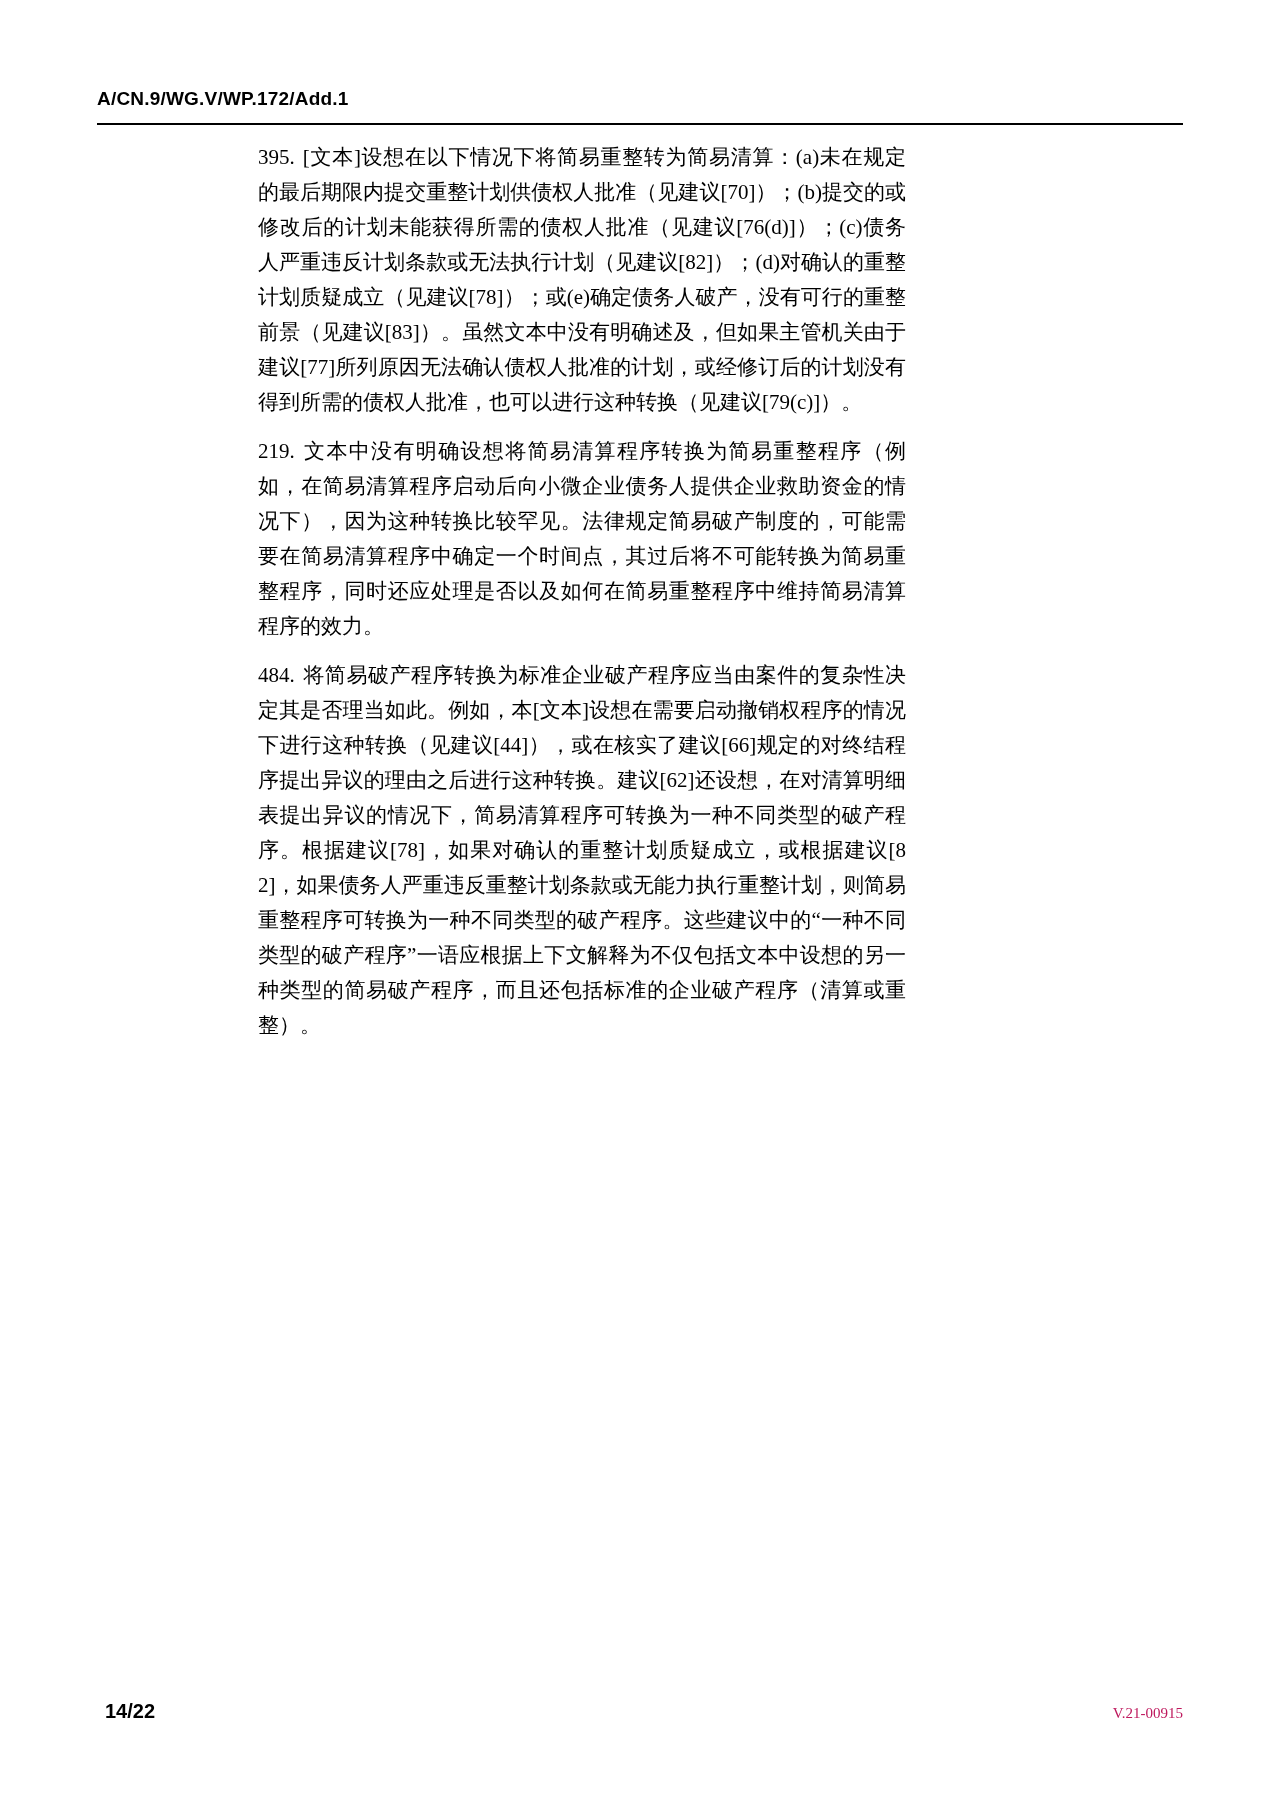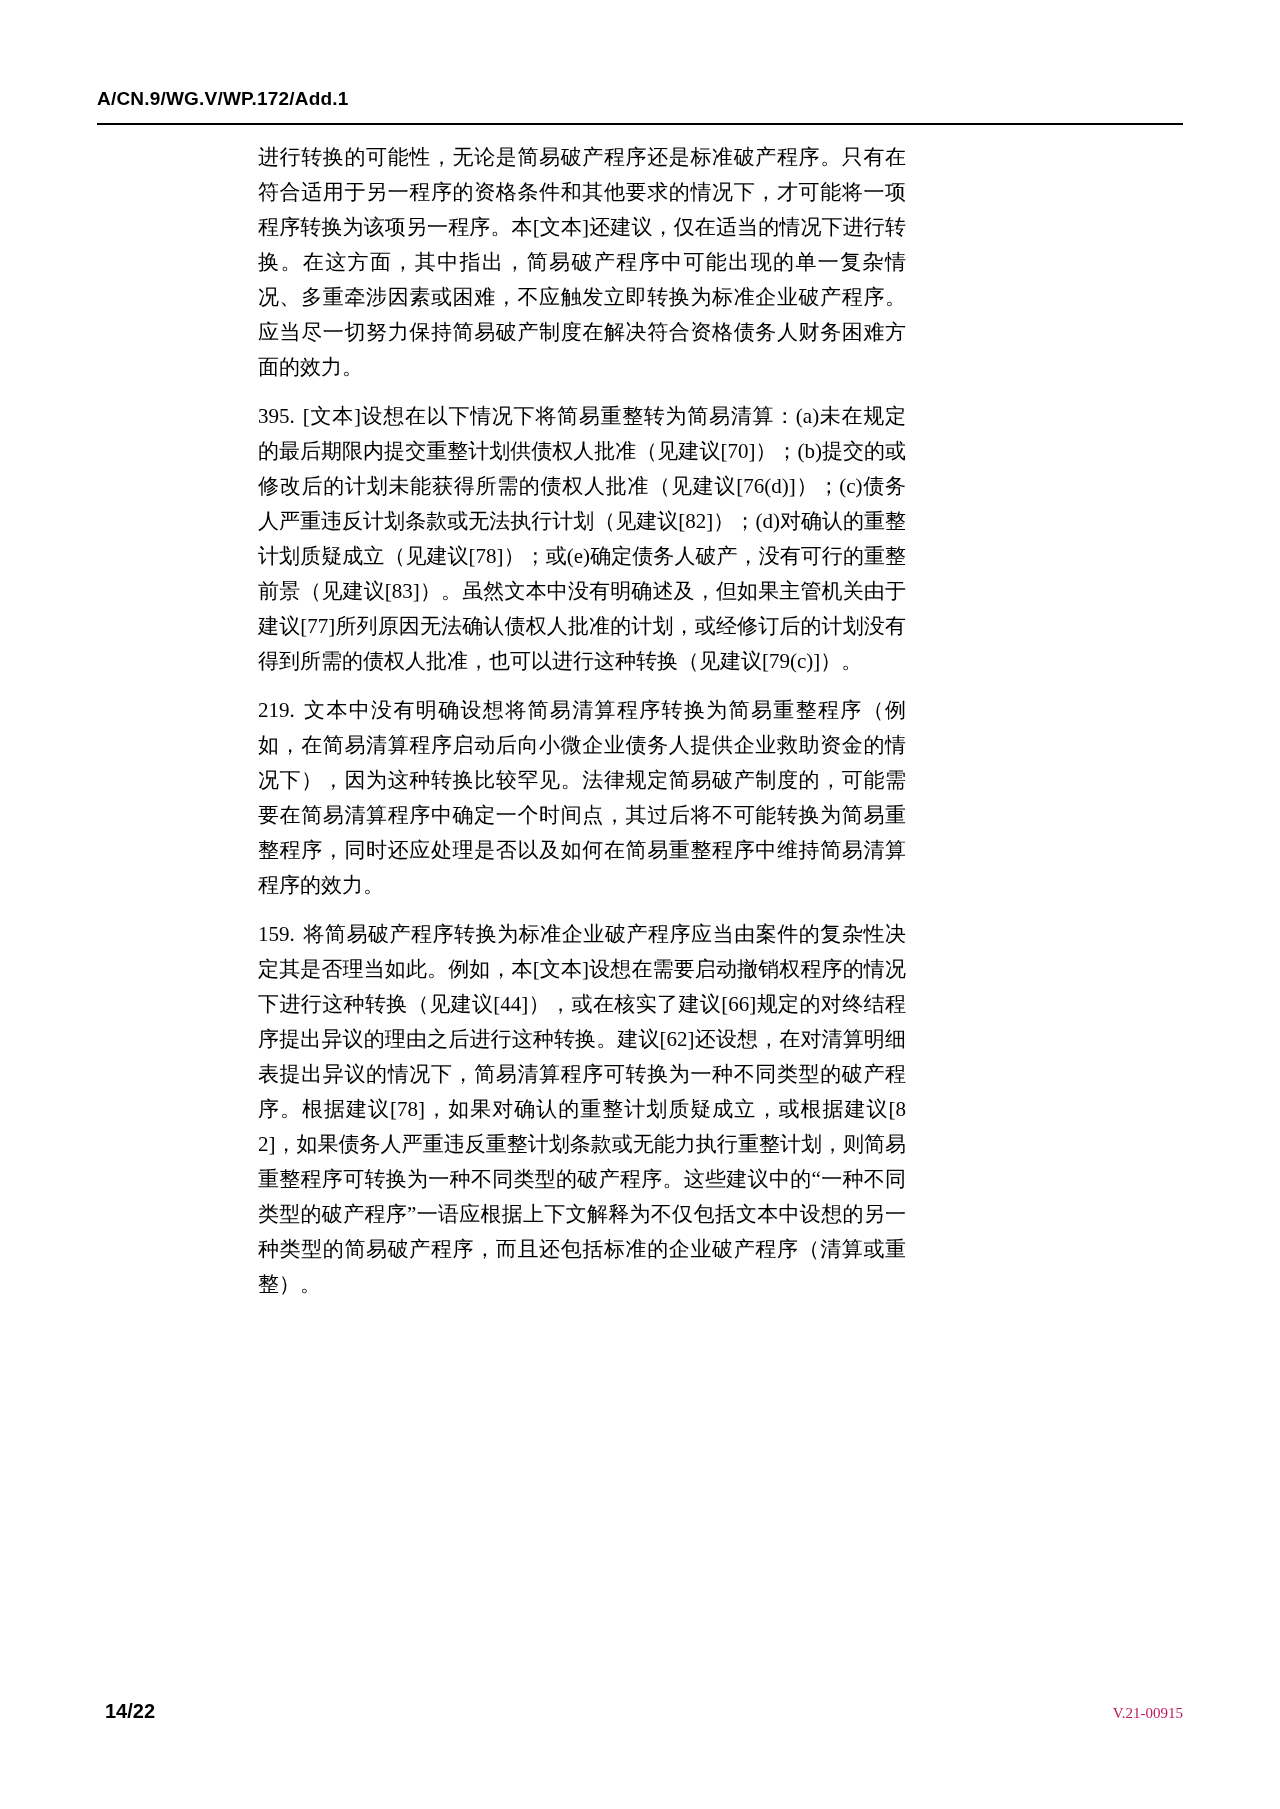"进行转换的可能性，无论是简易破产程序还是标准破产程序。只有在符合适用于另一程序的" p { html: <p><span>进行转换的可能性，无论是简易破产程序还是标准破产程序。只有在符合适用于另一程序的资格条件和其他要求的情况下，才可能将一项程序转换为该项另一程序。本[文本]还建议，仅在适当的情况下进行转换。在这方面，其中指出，简易破产程序中可能出现的单一复杂情况、多重牵涉因素或困难，不应触发立即转换为标准企业破产程序。应当尽一切努力保持简易破产制度在解决符合资格债务人财务困难方面的效力。</span></p> -> none }
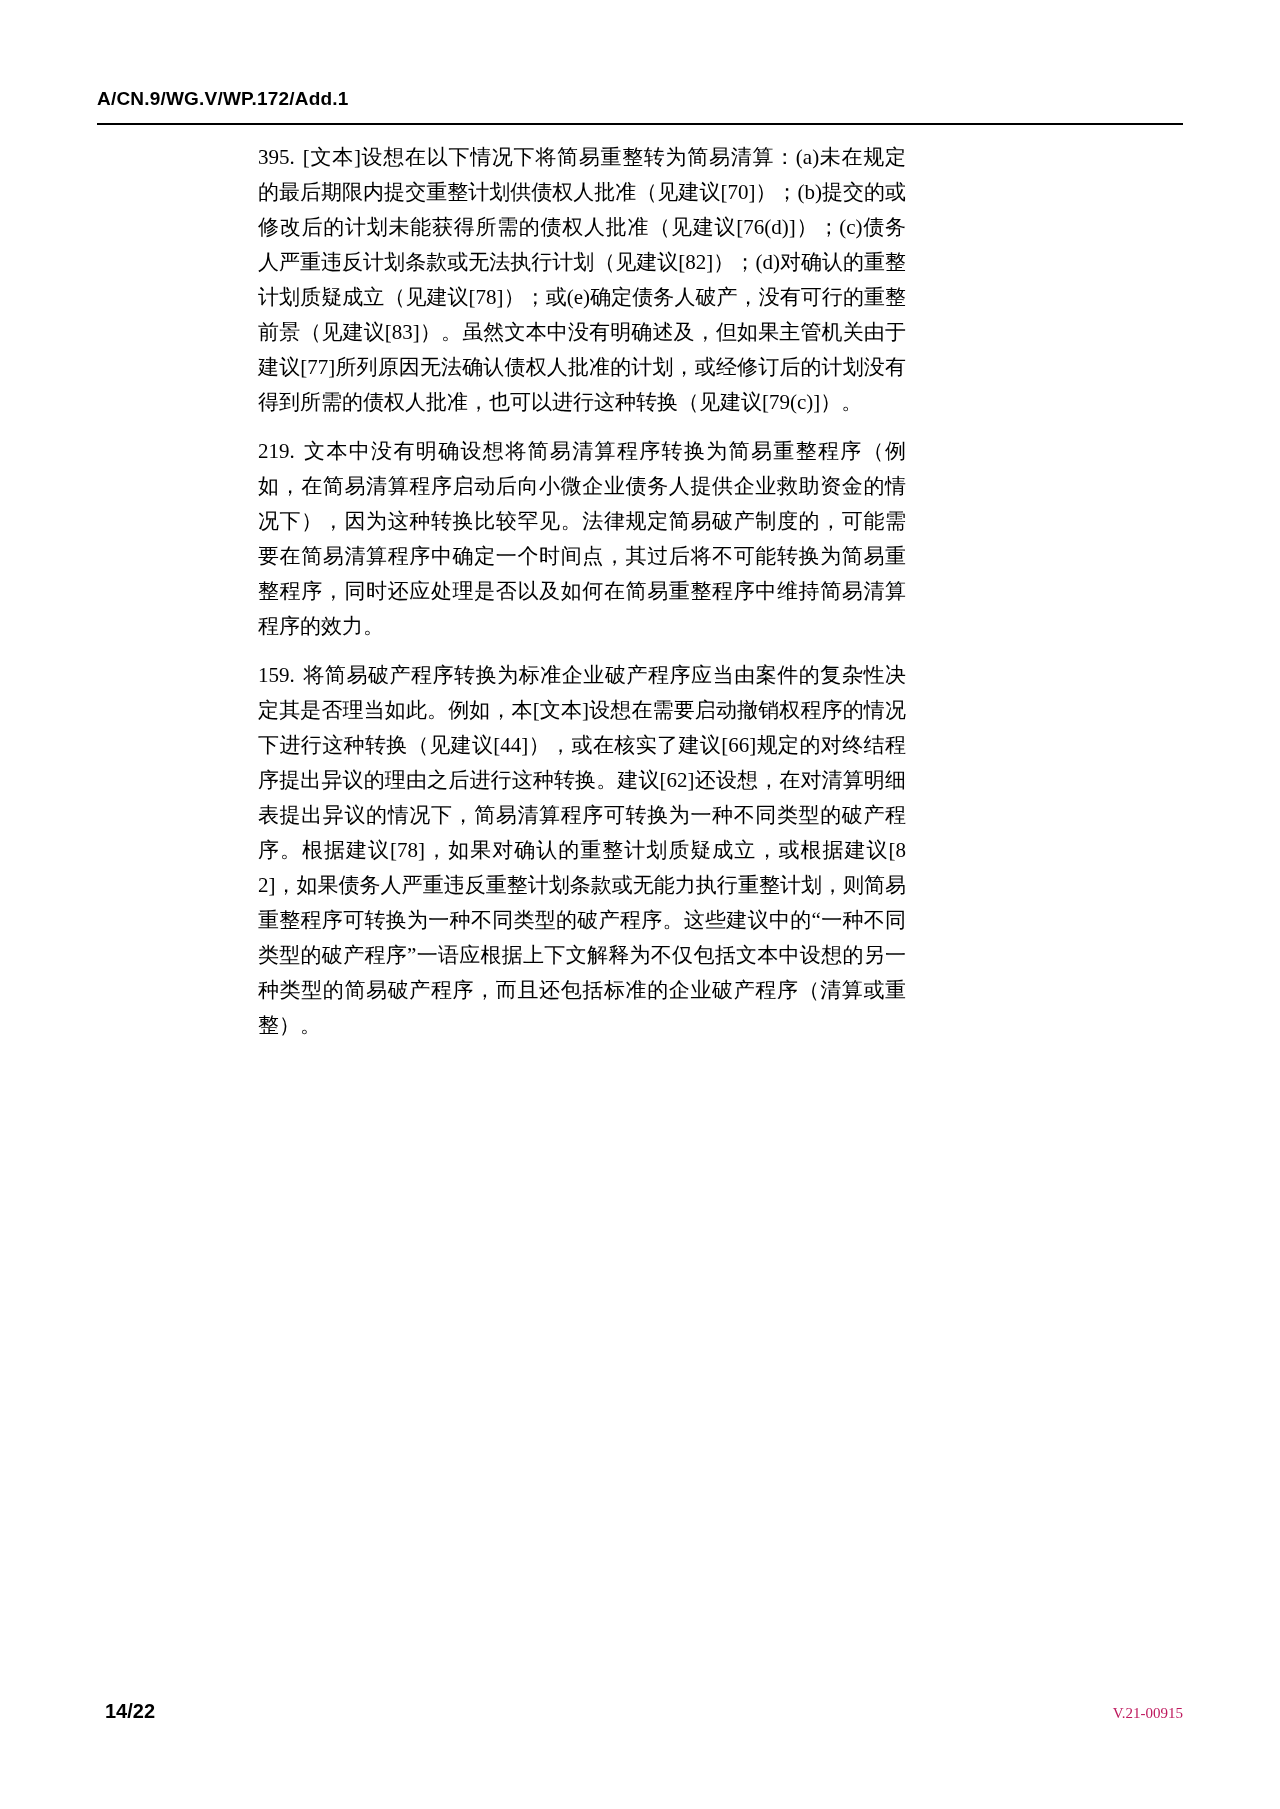"159." span.para-num { text: 159 -> 484 }
